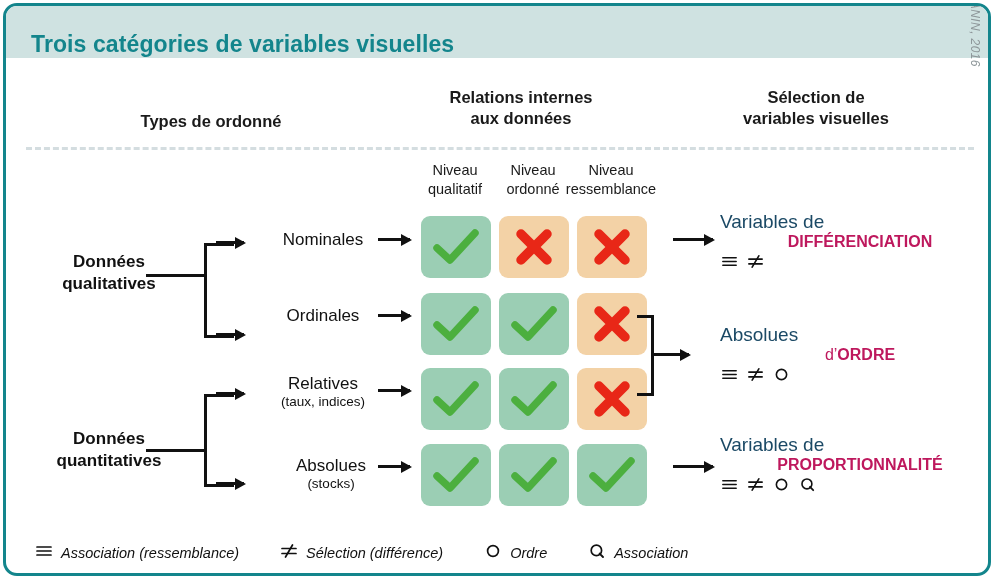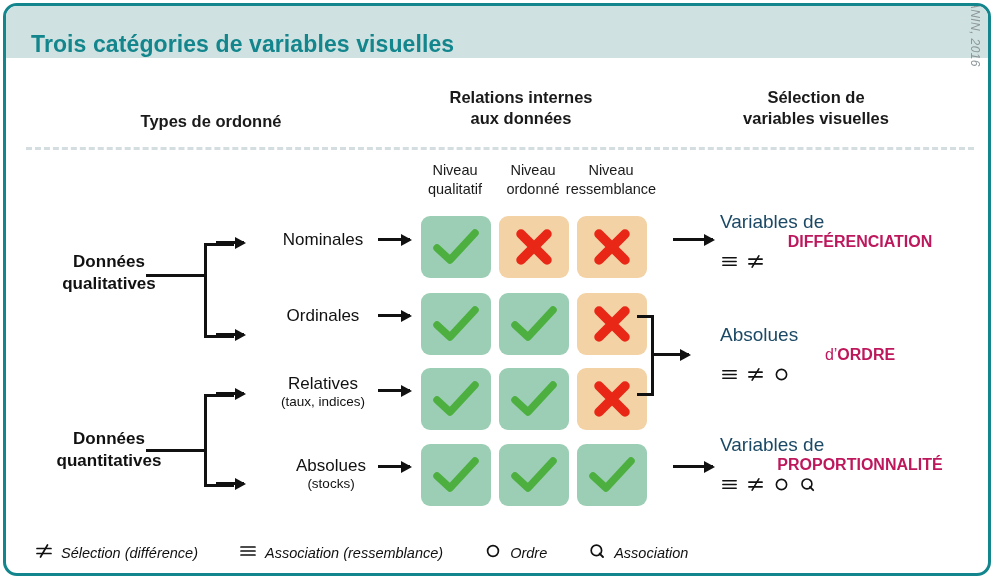"Sélection (différence)" div.item { order: before "Association (ressemblance)" -> after "Association (ressemblance)" }
